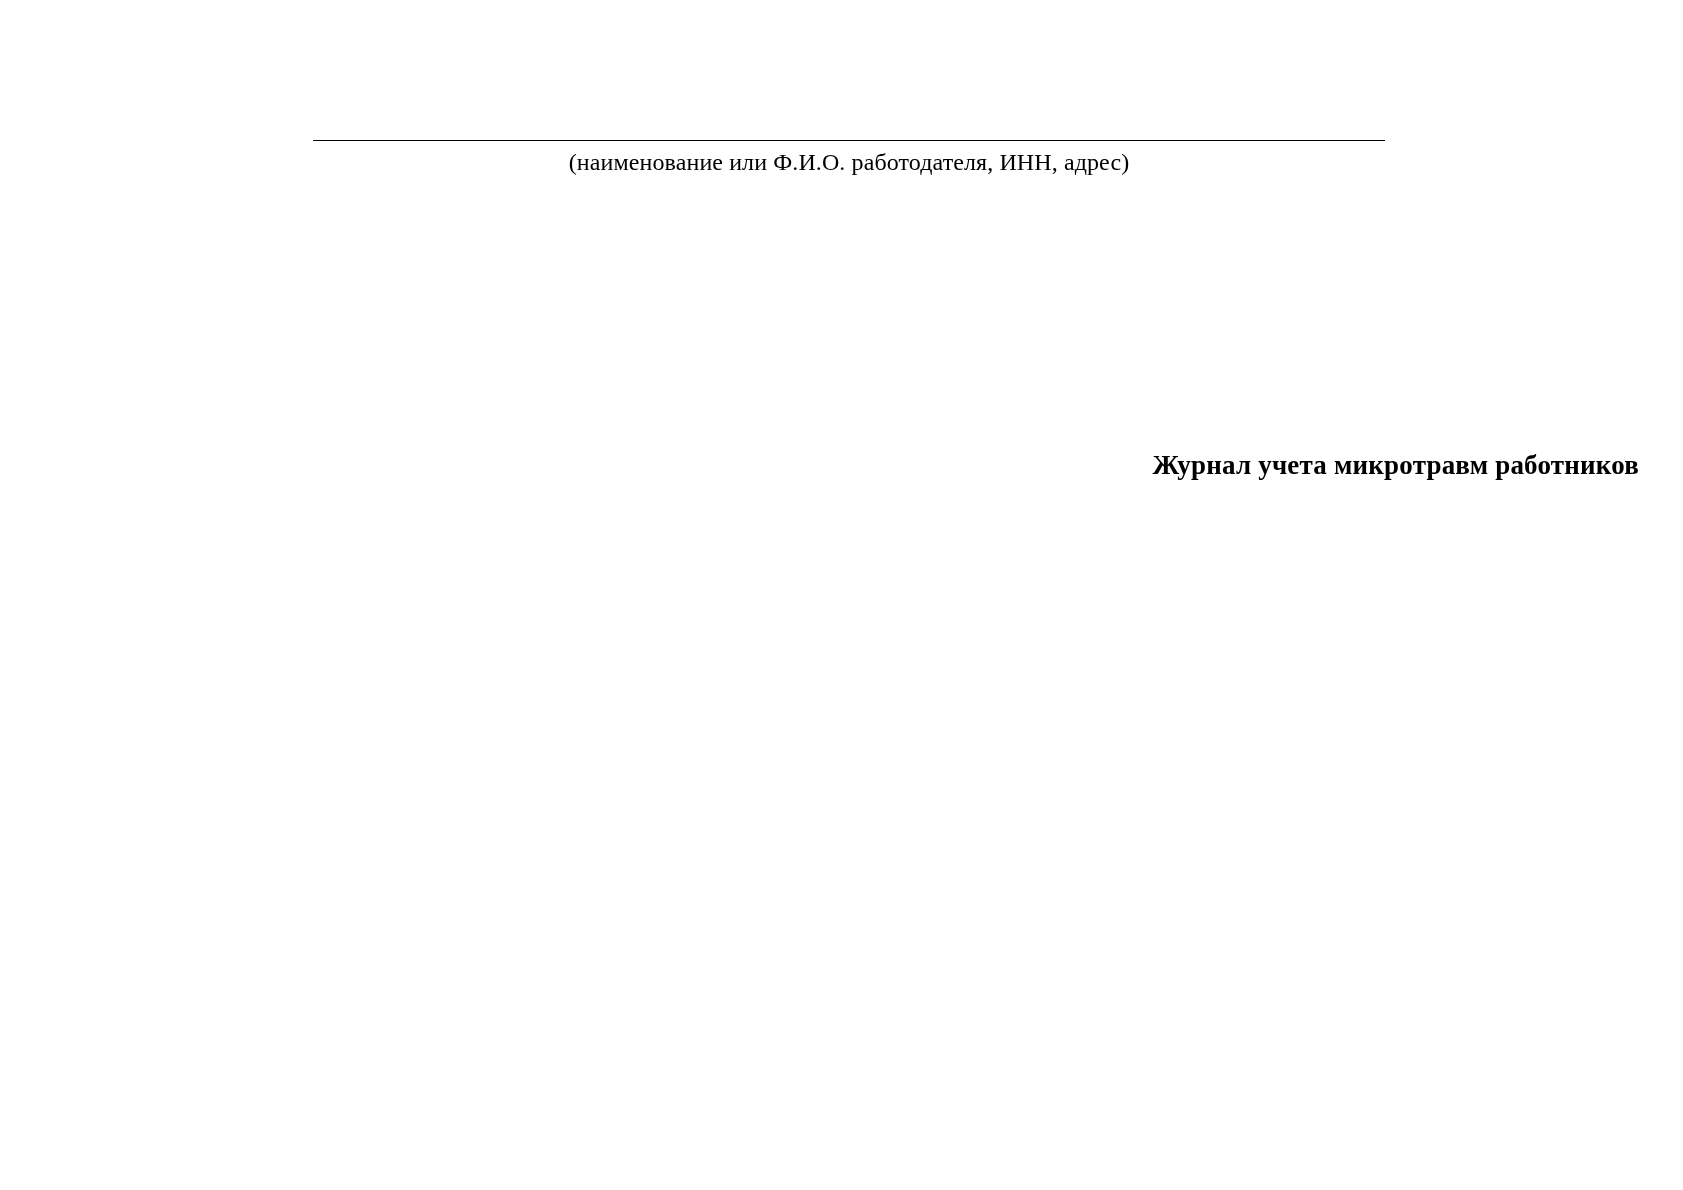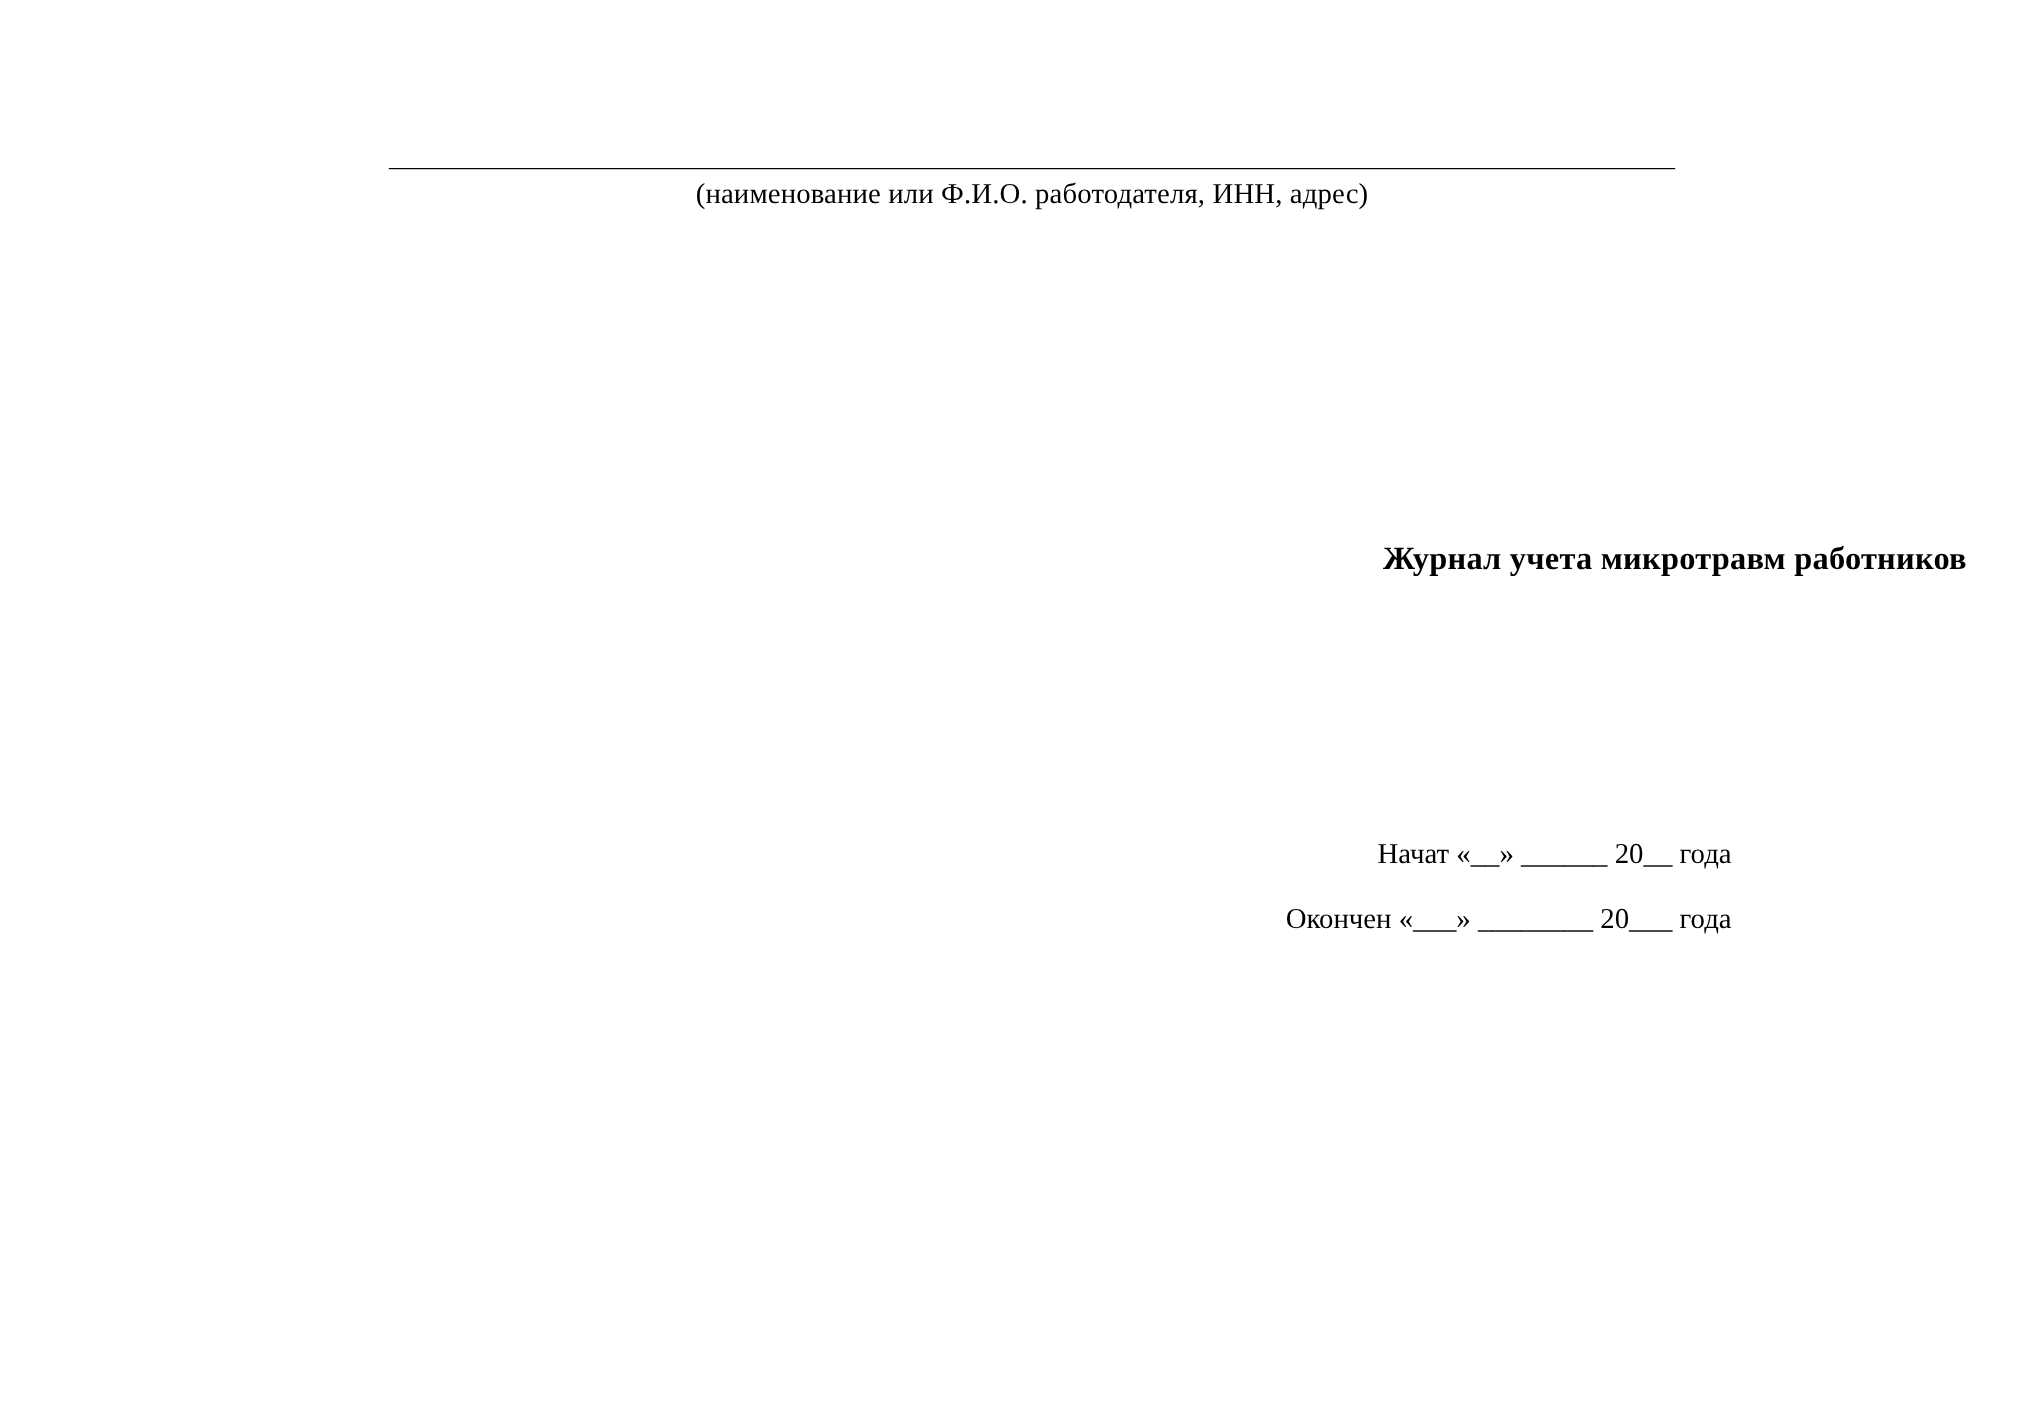"(наименование или Ф.И.О. работодателя," .employer-block { left: 324px -> 313px }
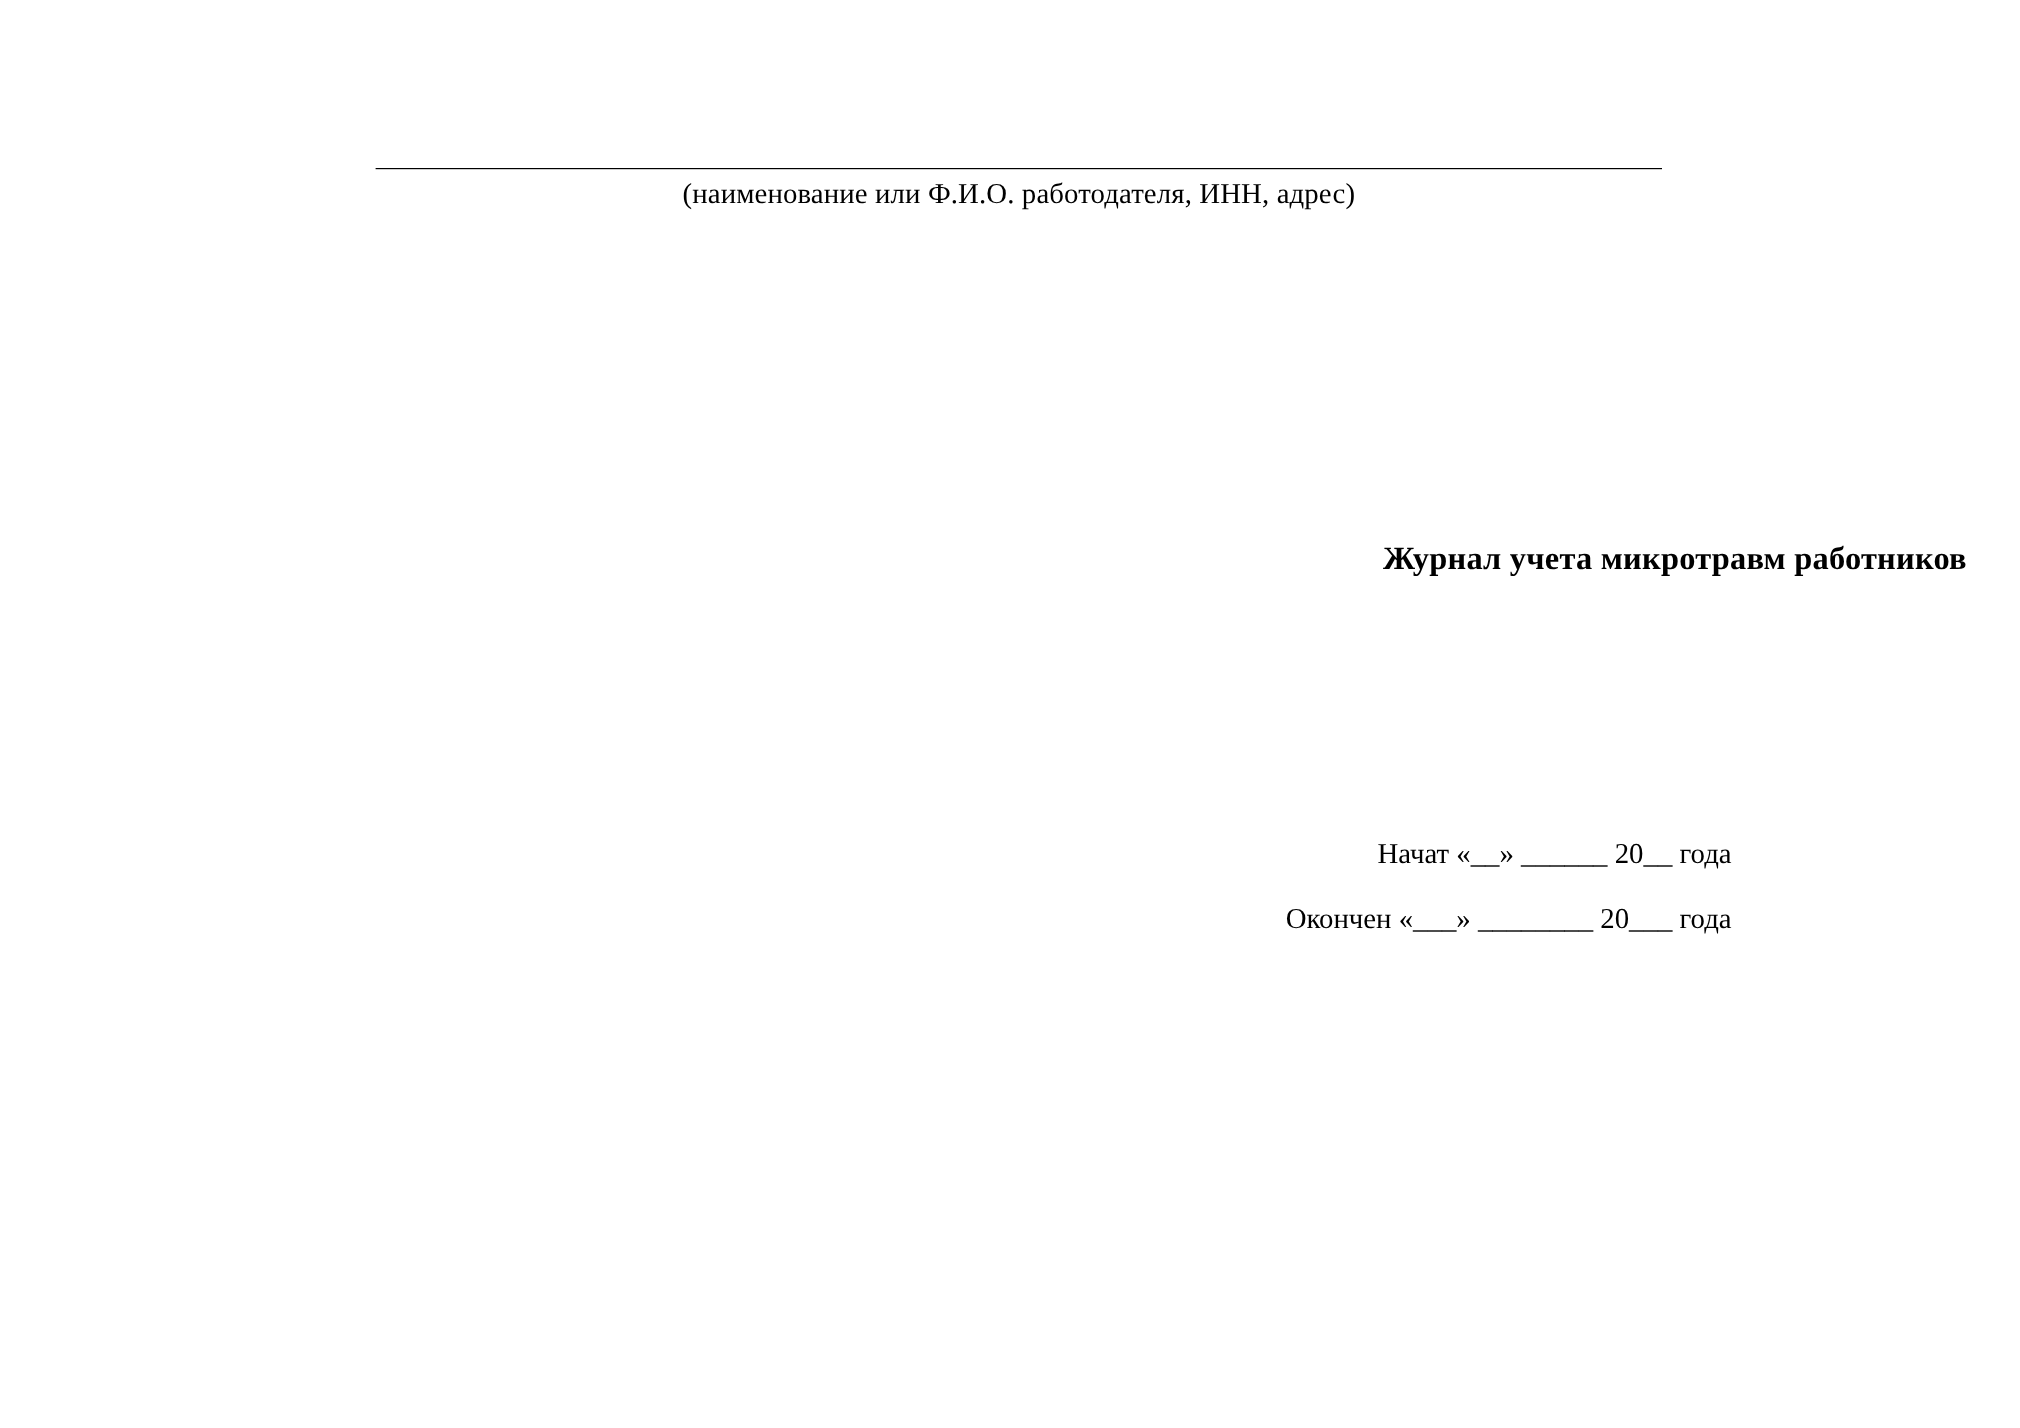"Начат «__» ______ 20__ года" div.dates { html: <div> <div>Начат «__» ______ 20__ года</div> <div>Окончен «___» ________ 20___ года</div> </div> -> none }
